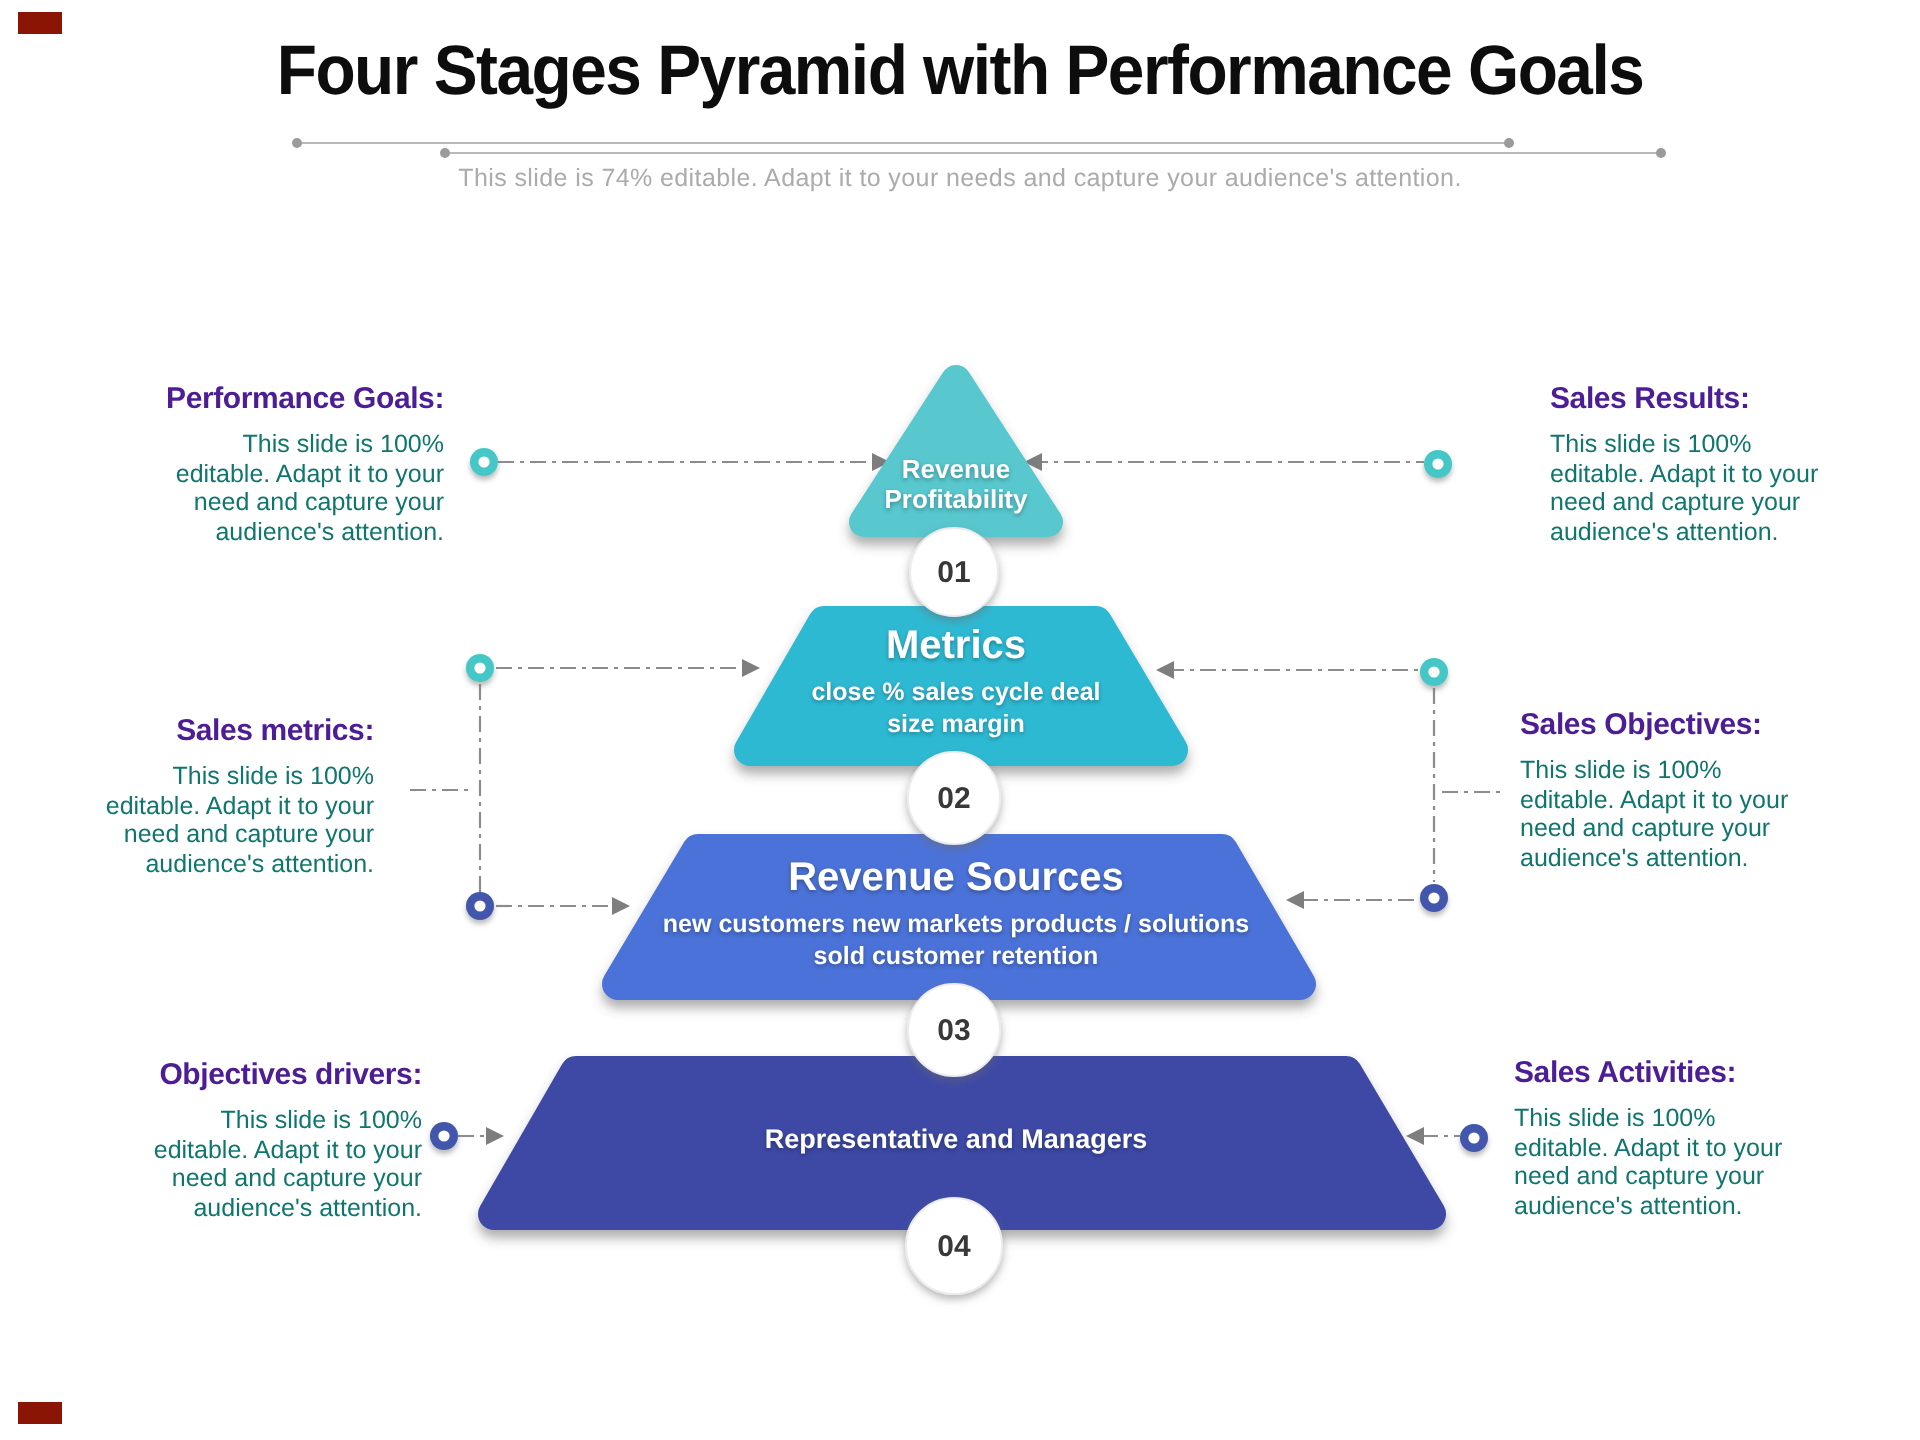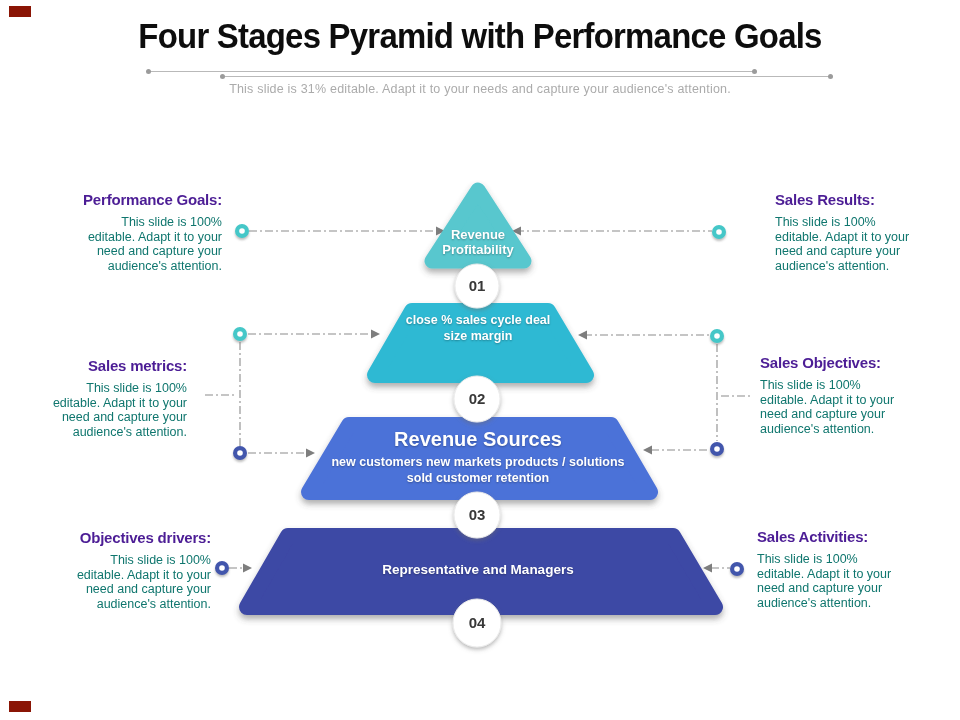"This slide is 31% editable." div.subtitle { text: 31% -> 74% }
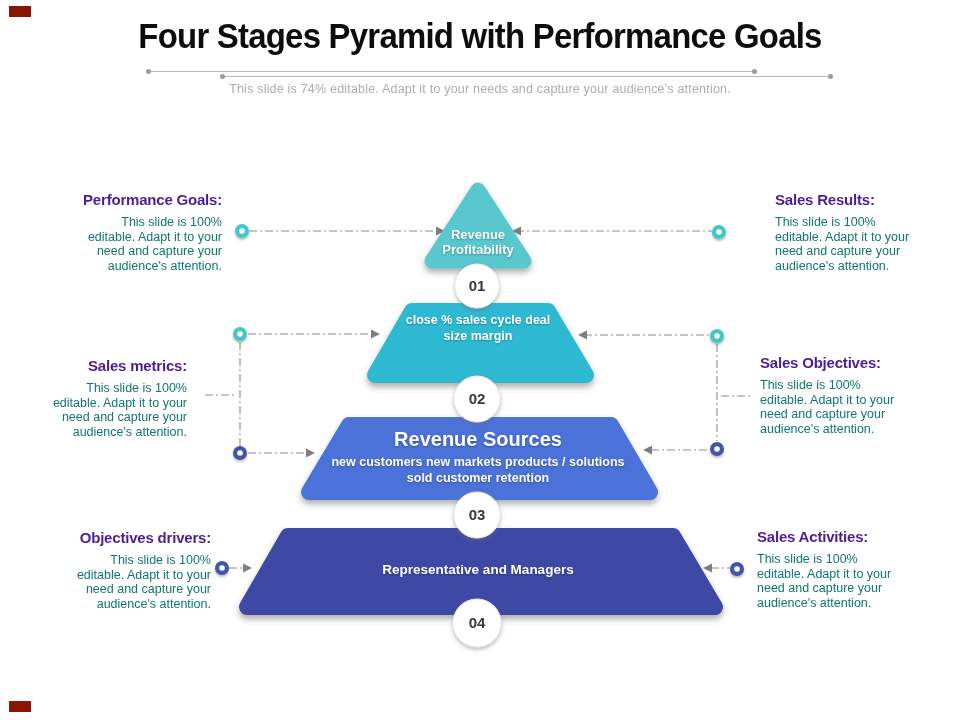"Metrics" div.lvl-title { html: none -> <div>Metrics</div> }
